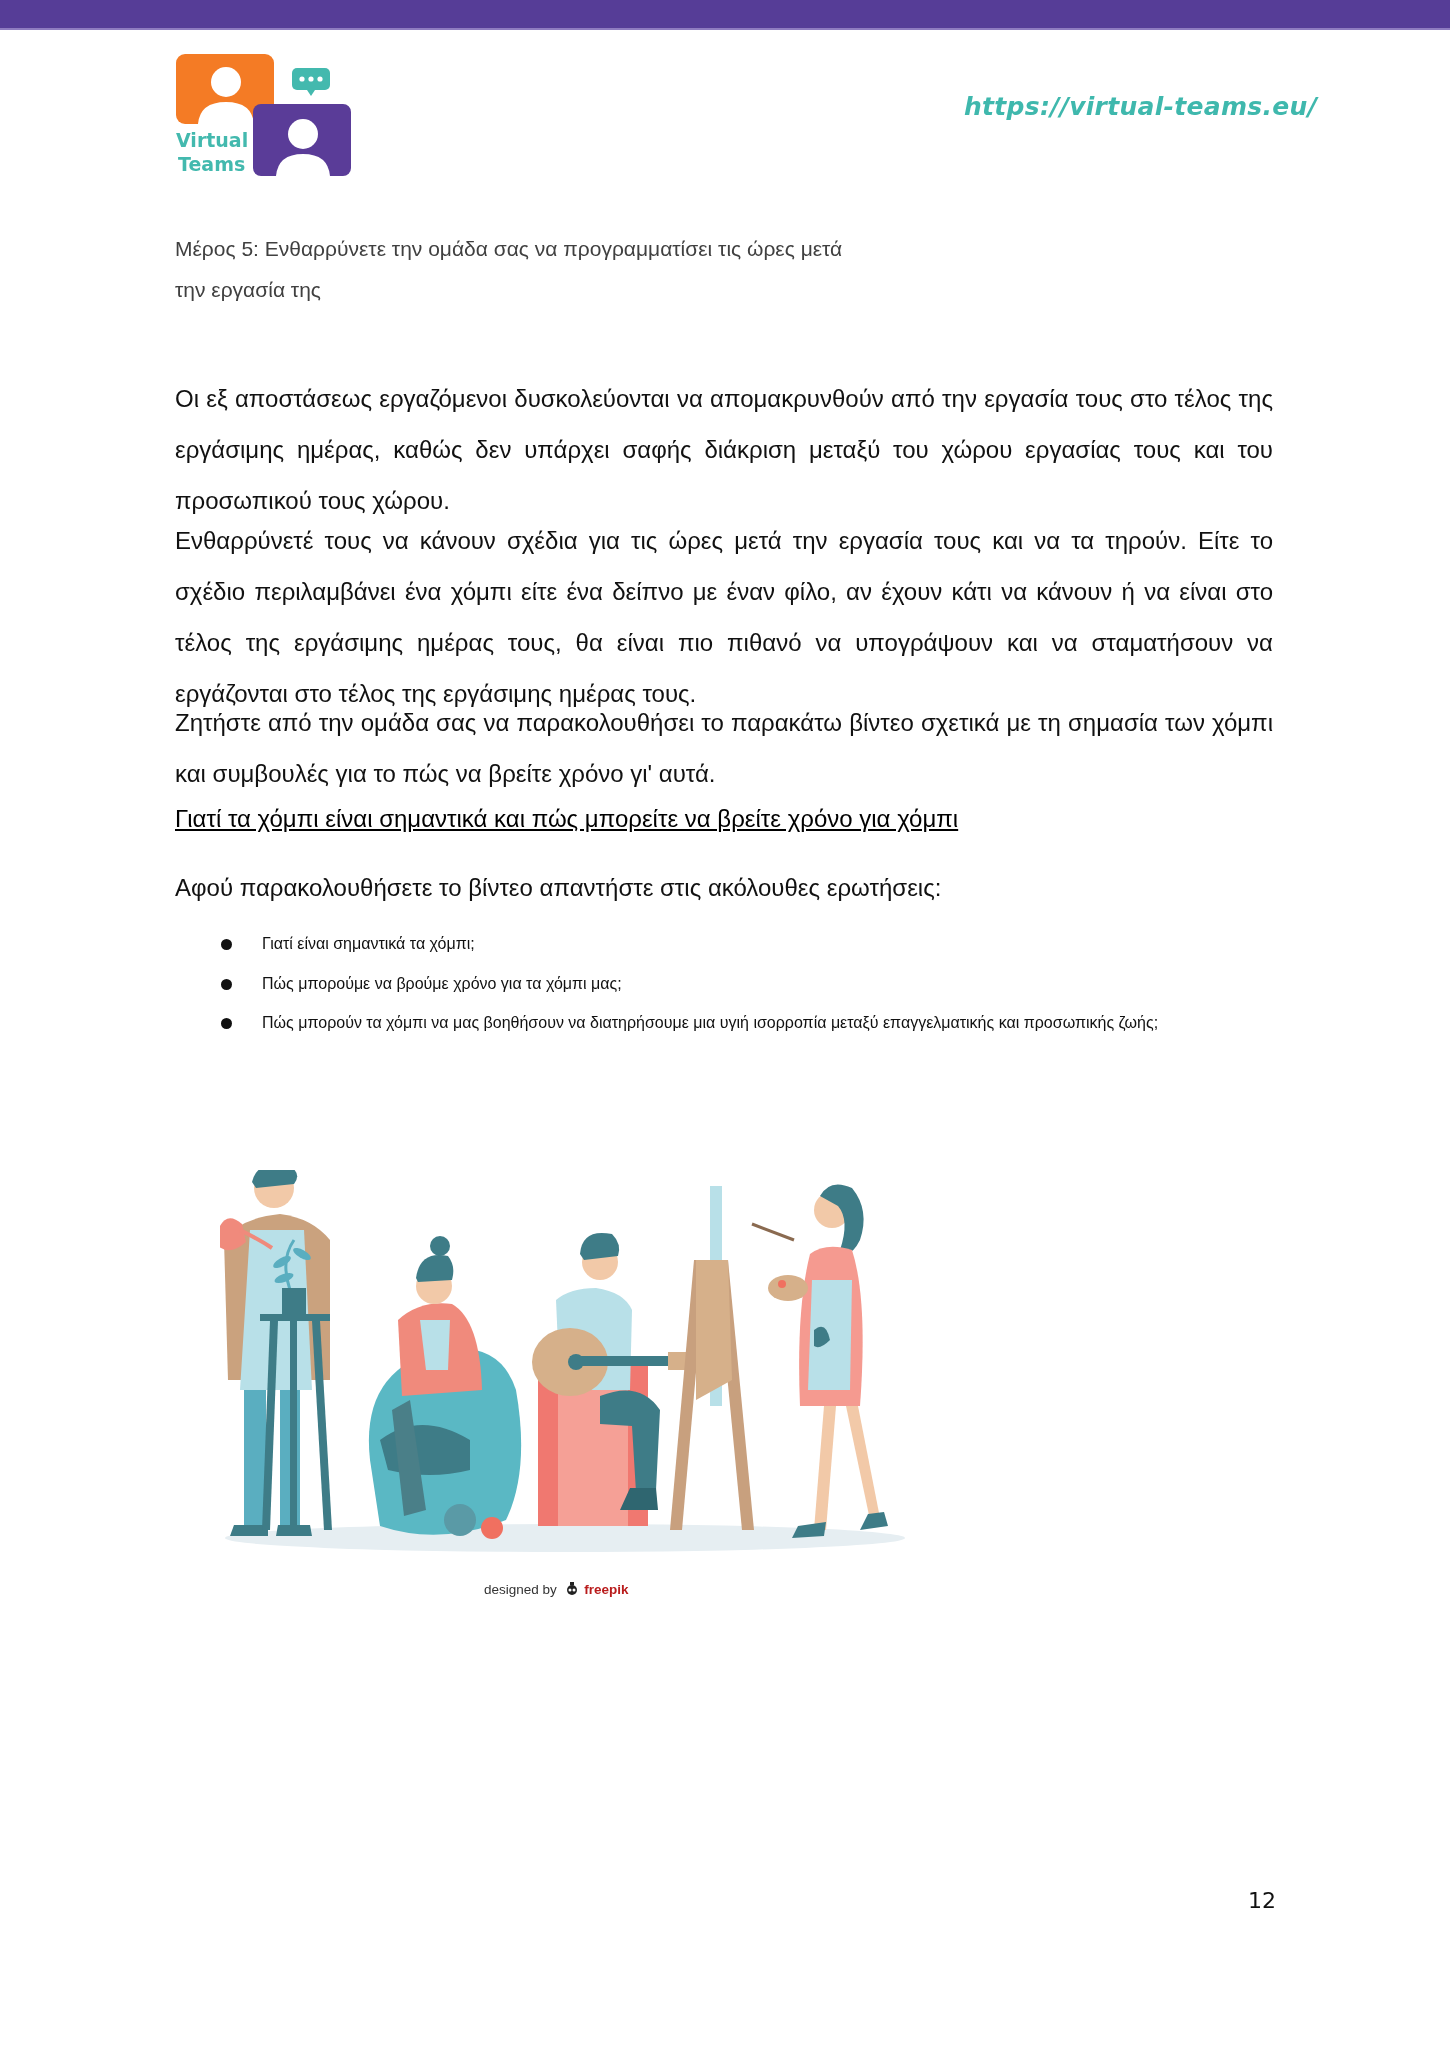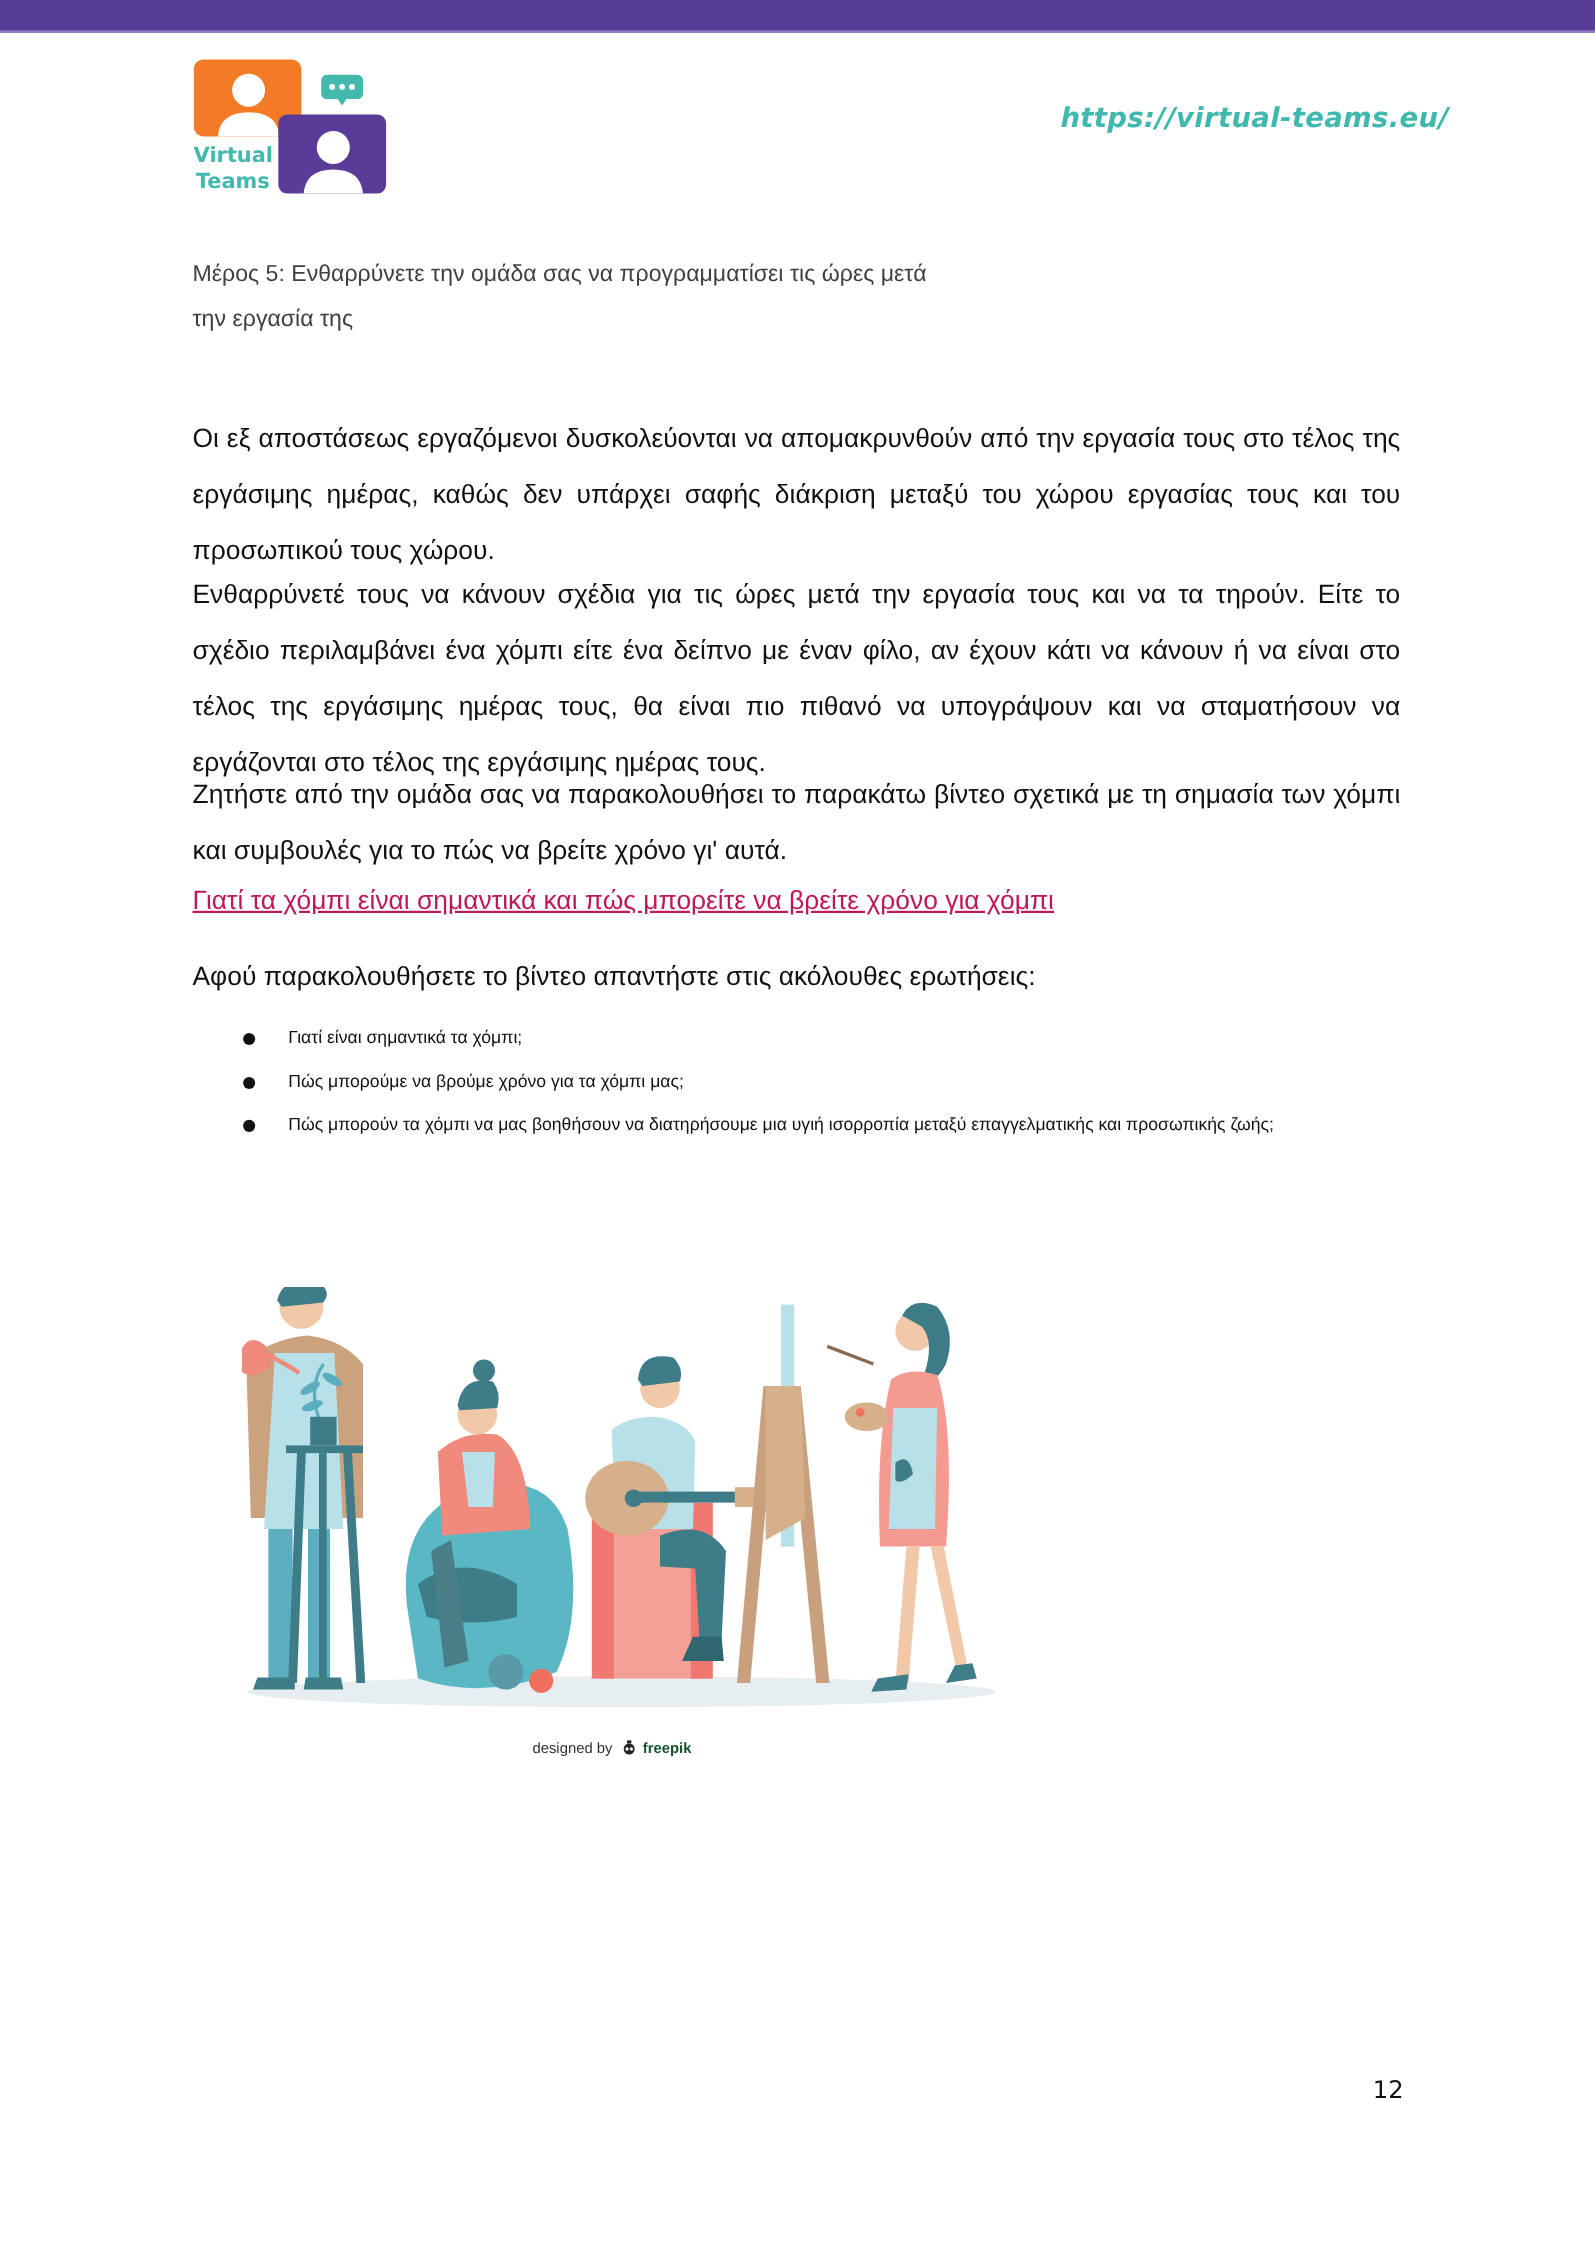"Γιατί τα χόμπι είναι σημαντικά" .link-line a { color: #be185d -> #000000 }
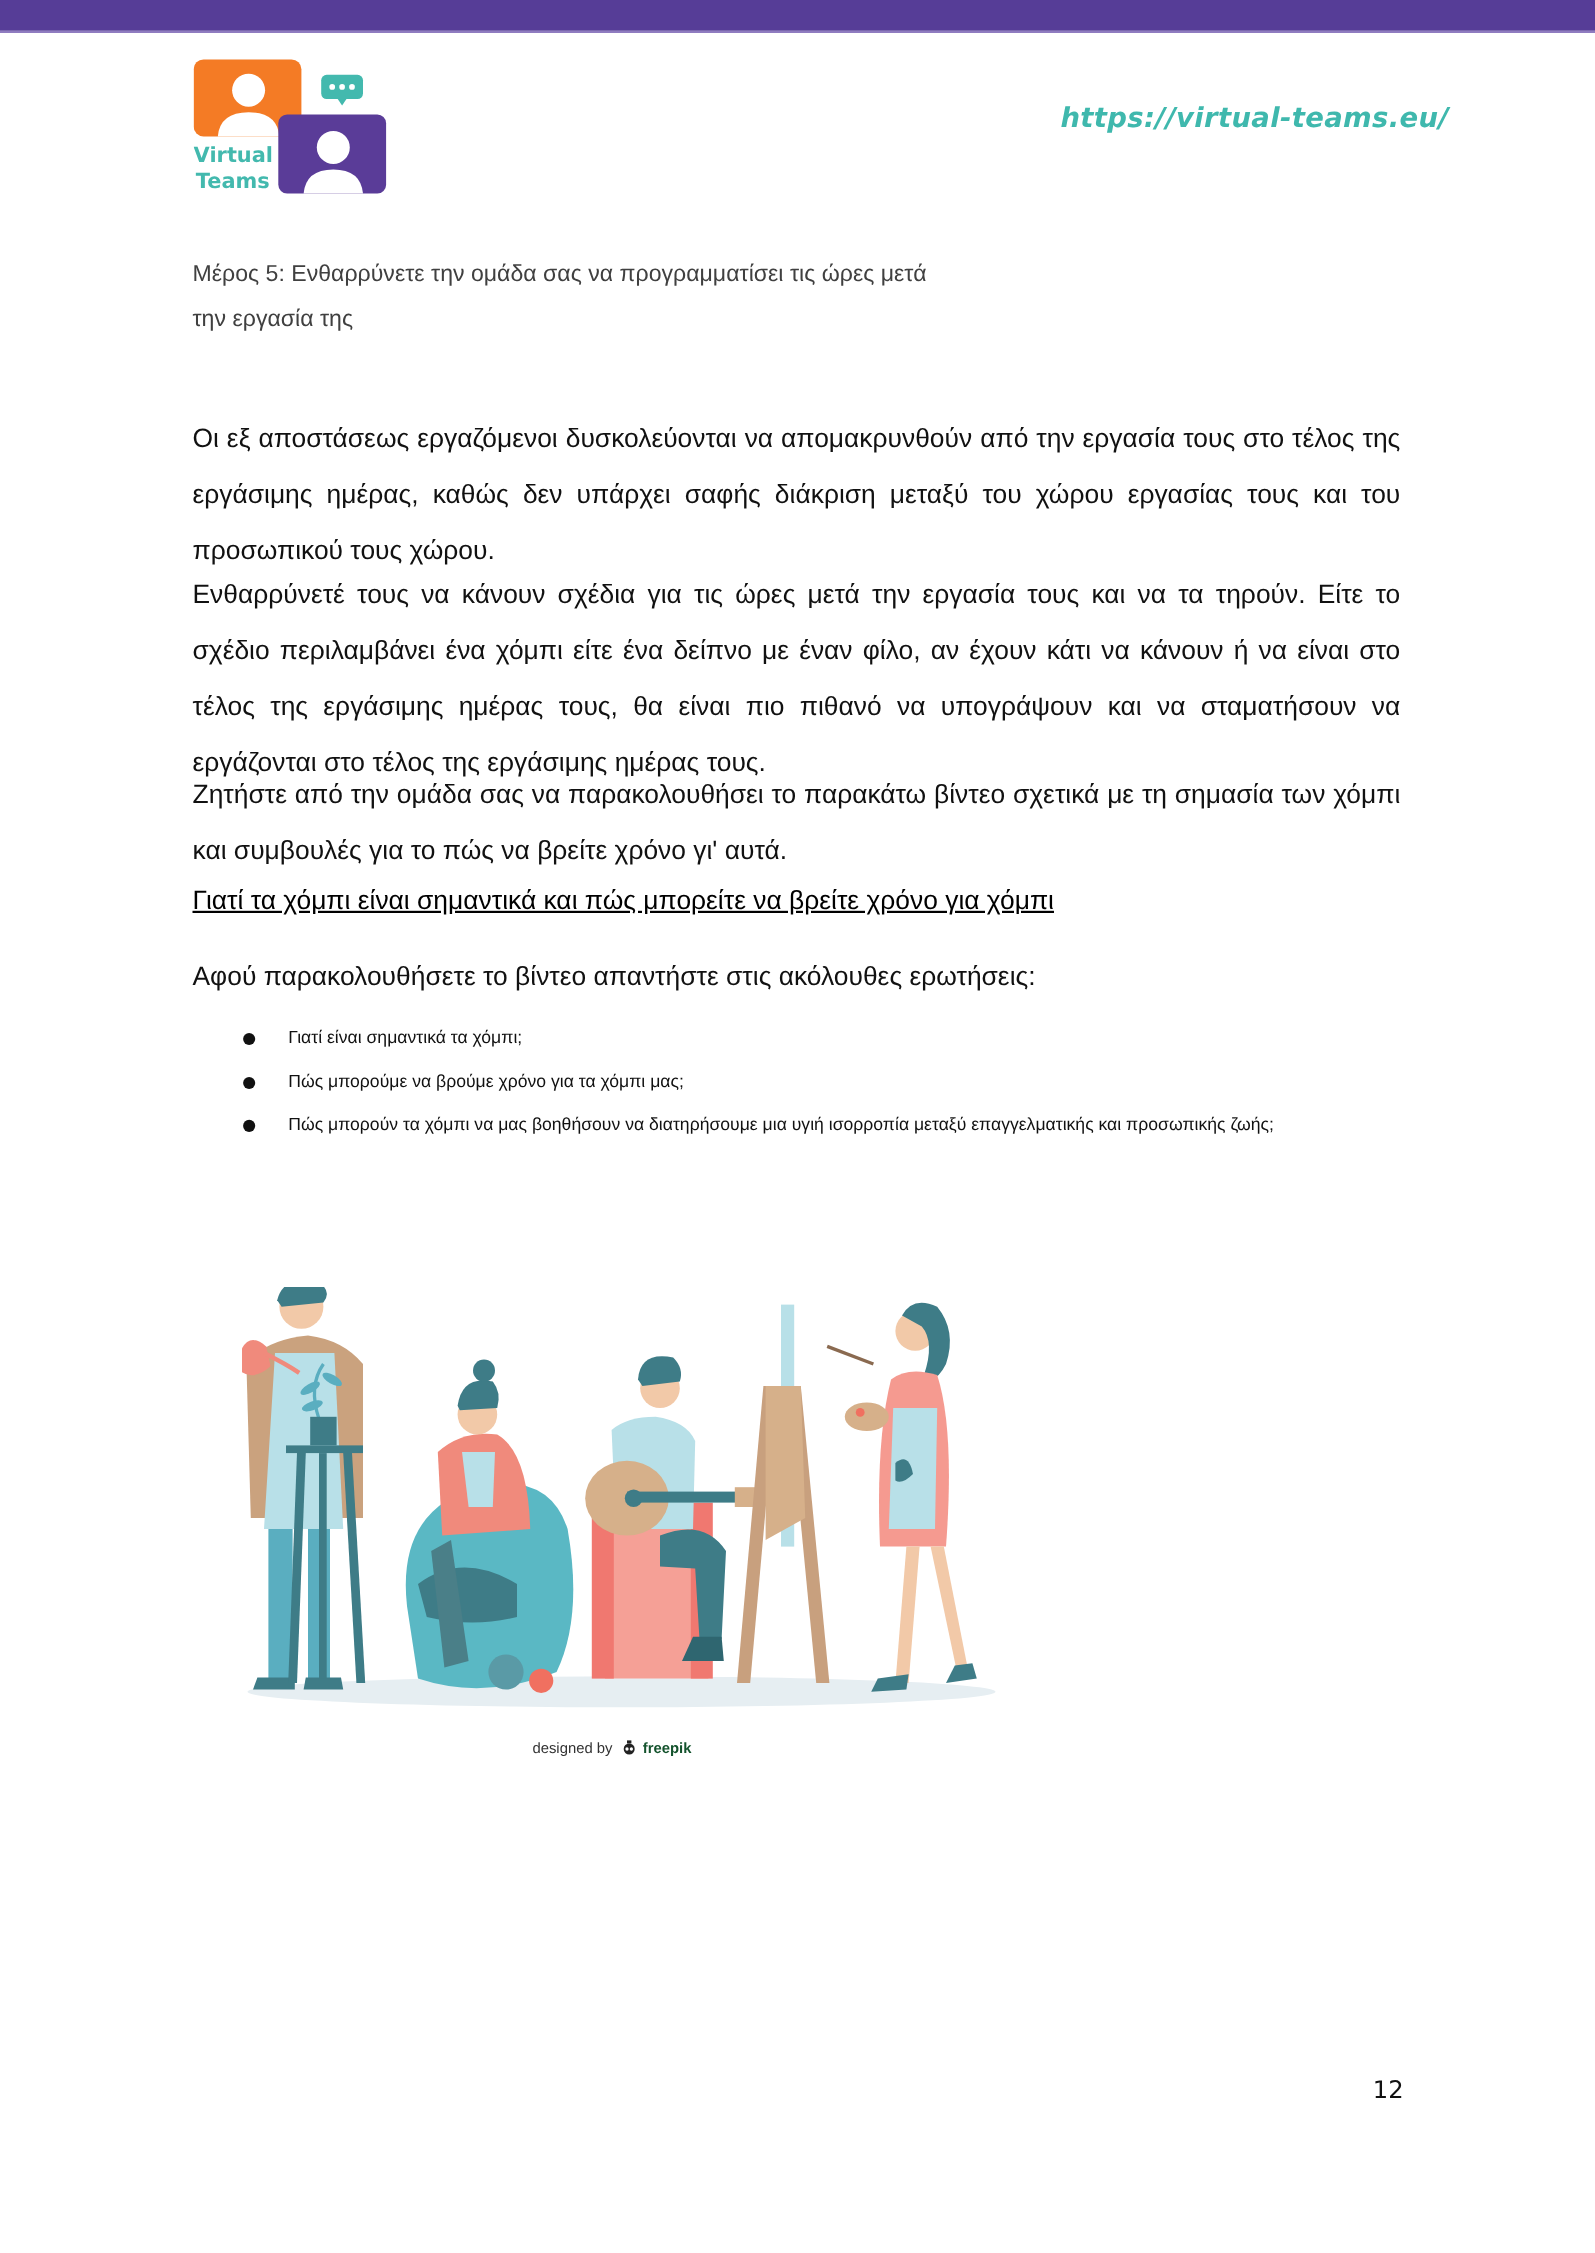"freepik" .credit .brand { color: #14532d -> #b91c1c }
